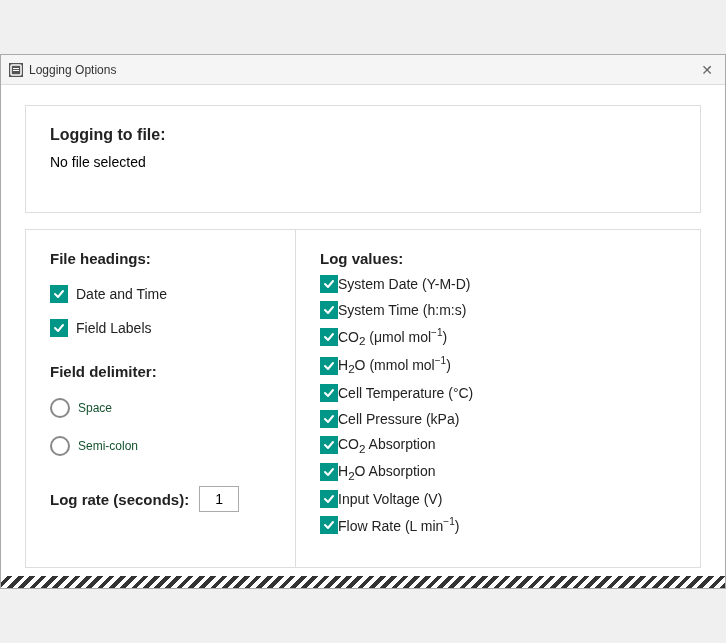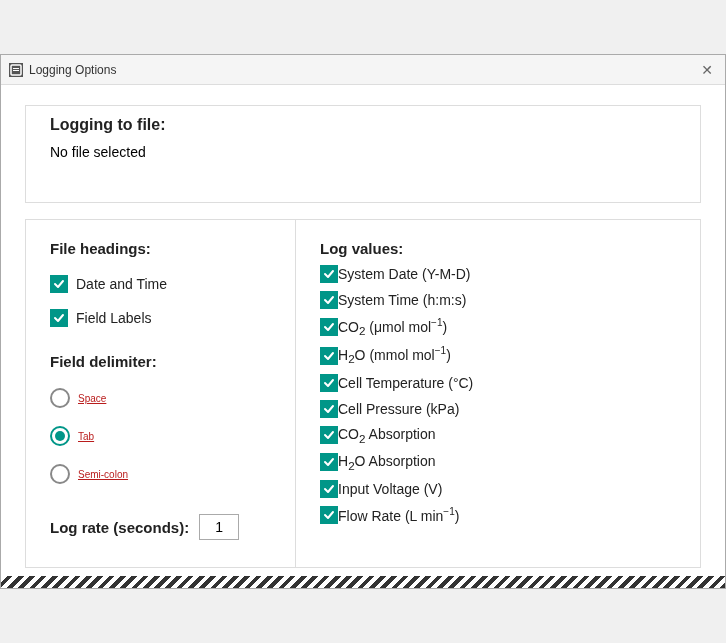"Logging to file:" .top-section { padding: 10px 24px 24px -> 20px 24px 24px }
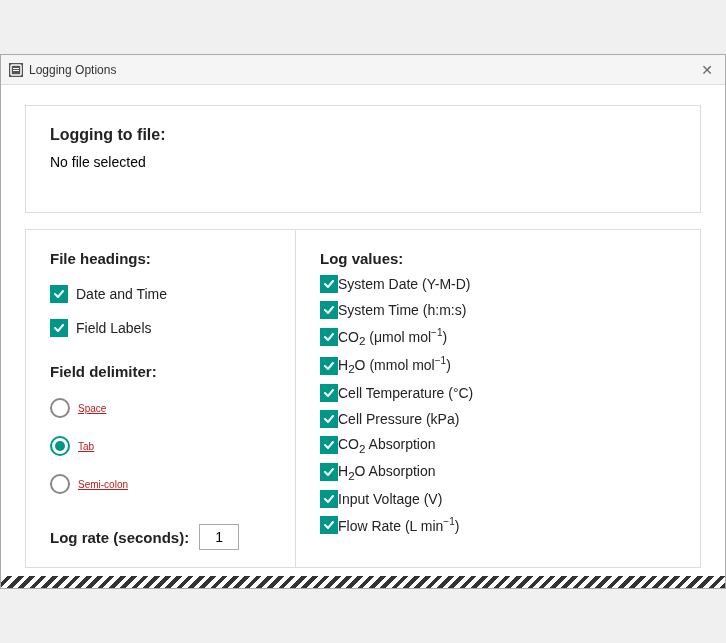"Space" .radio-label { color: #b91c1c -> #14532d; font-size: 10px -> 12px; text-decoration: underline -> none }
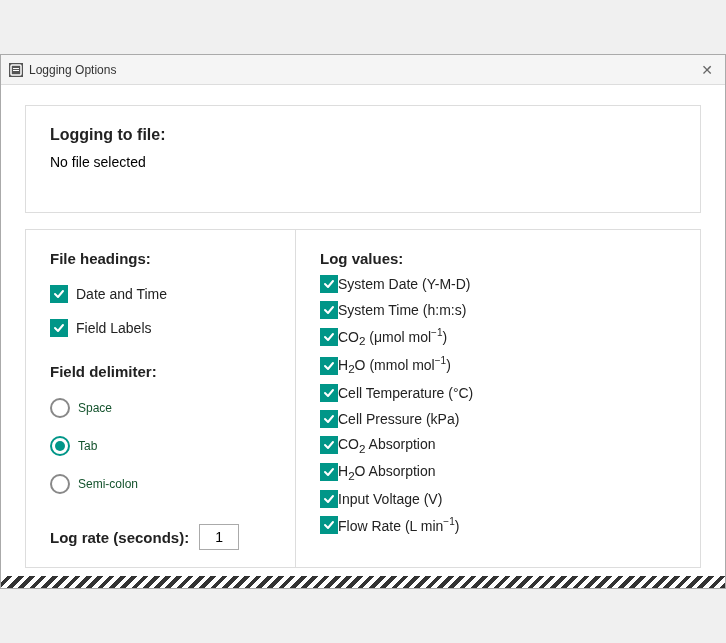"Tab" div.radio-row { html: <div> <div></div> <span>Tab</span> </div> -> none }
